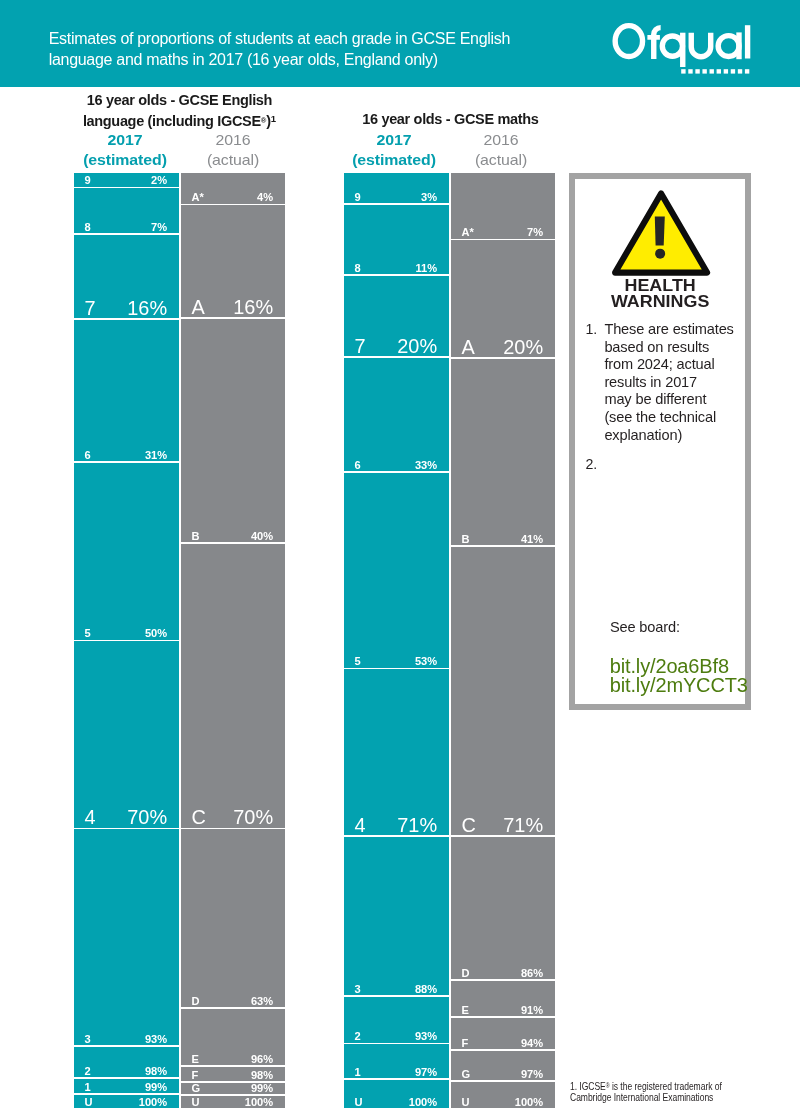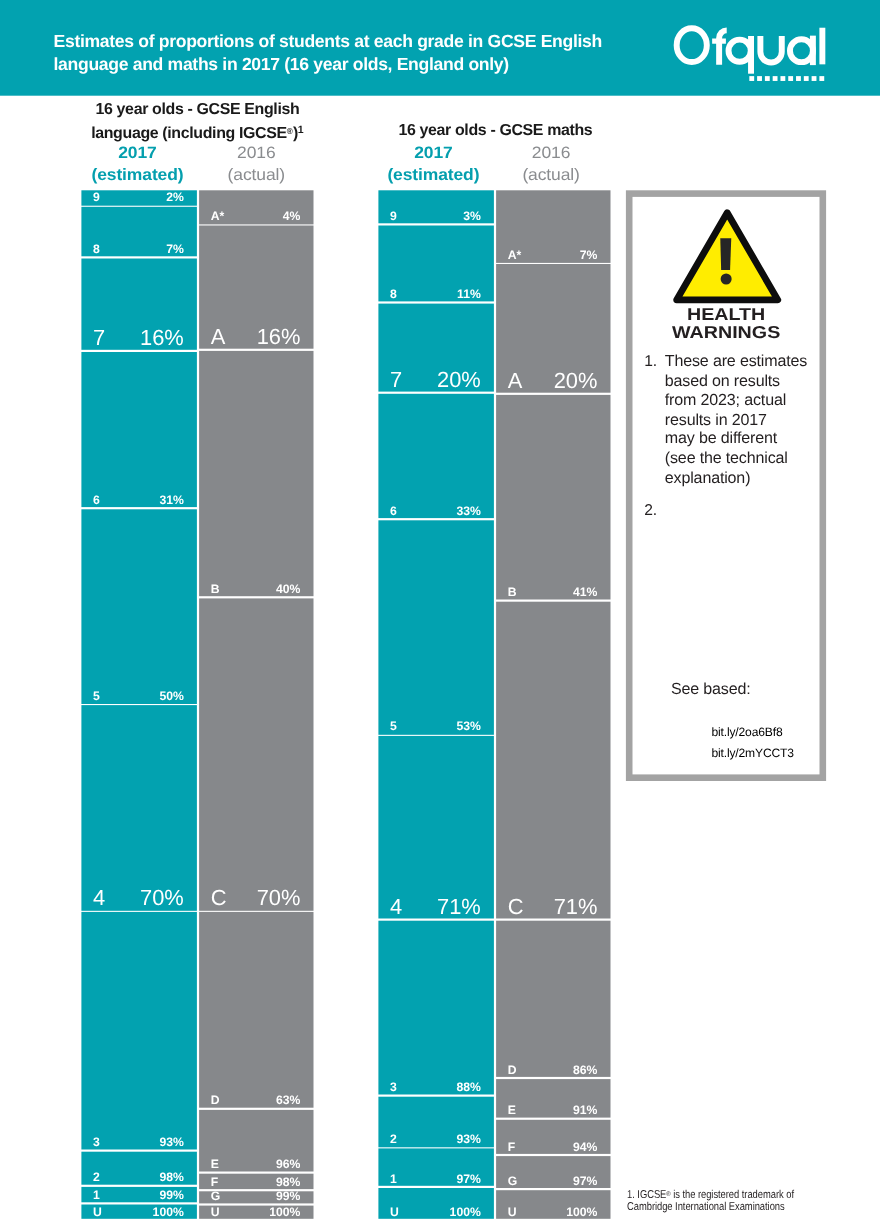"Estimates of proportions of students" .band-title { font-weight: bold -> normal }
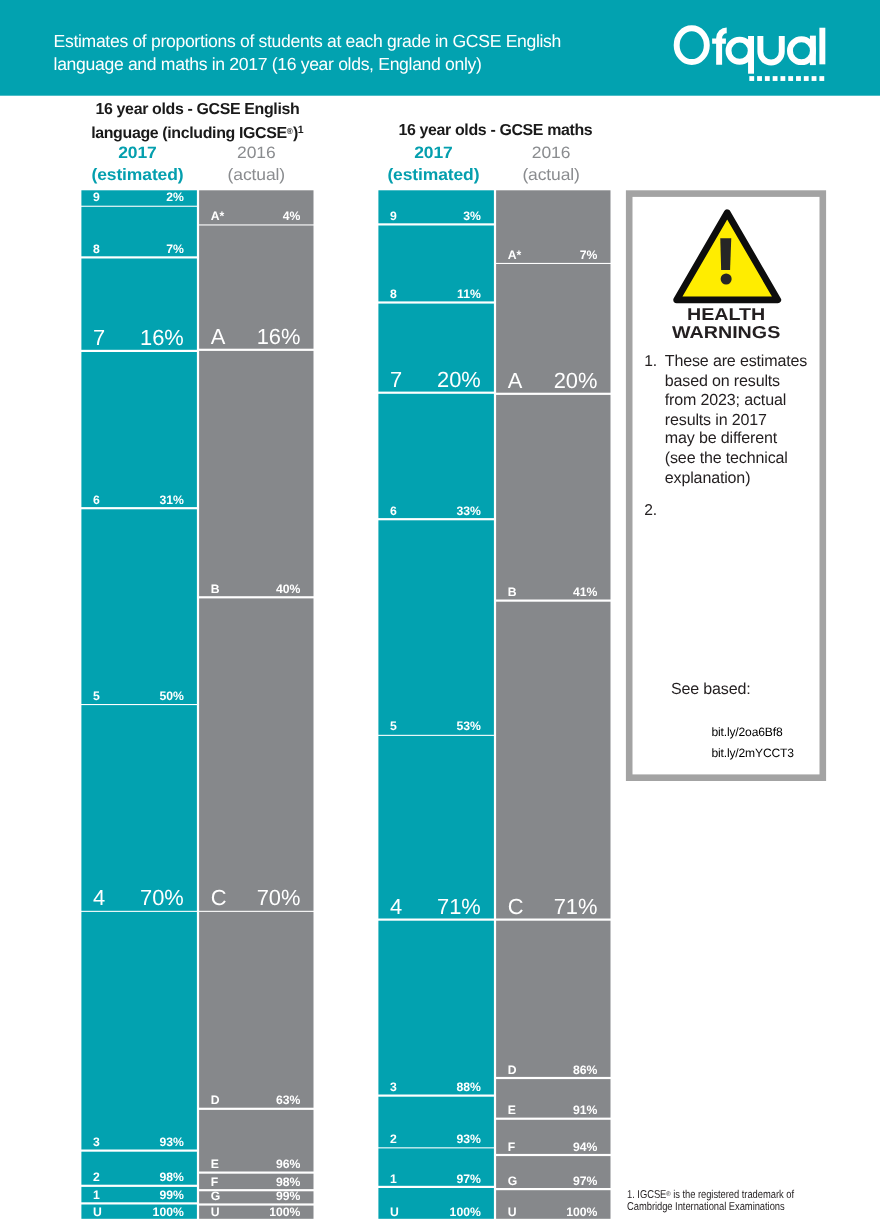"These are estimates" span { text: 2023 -> 2024 }
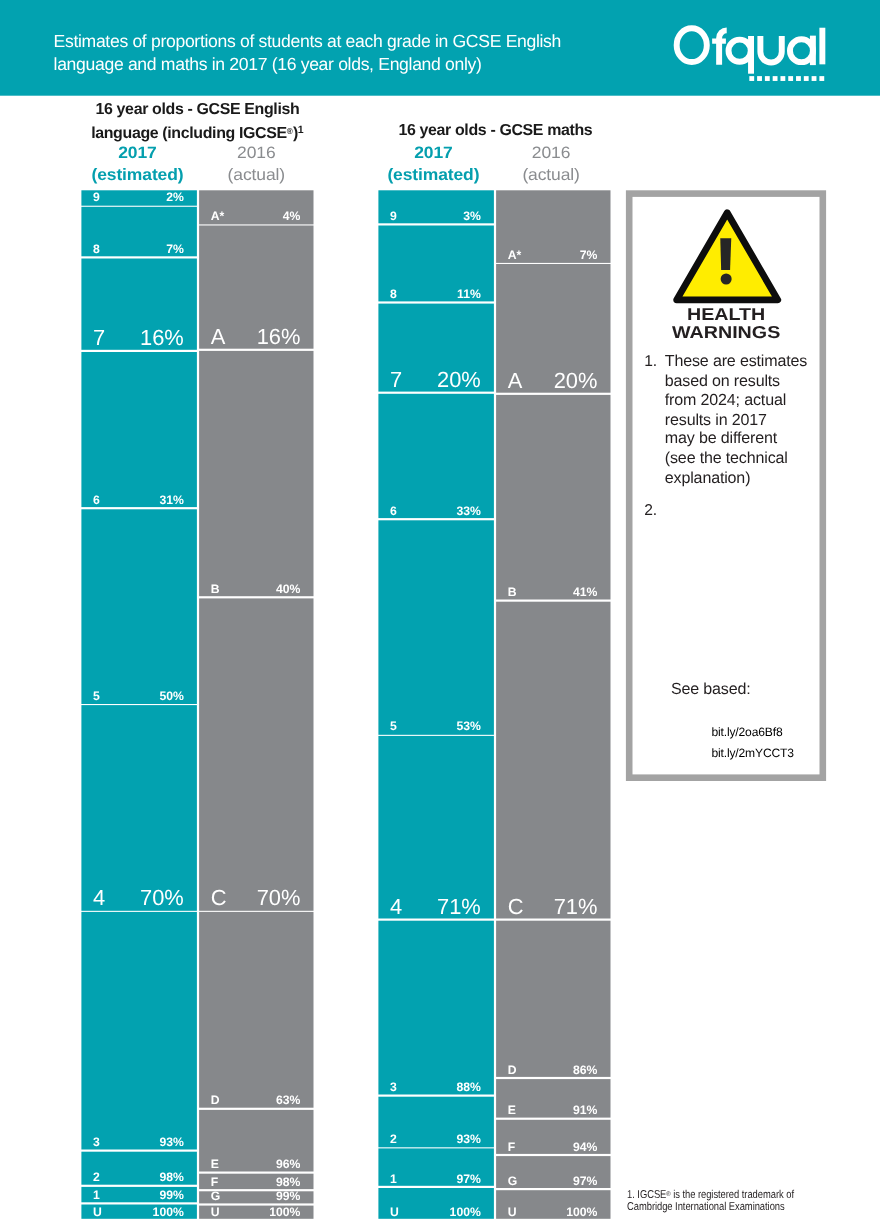"See based:" div.see-also { text: based -> board }
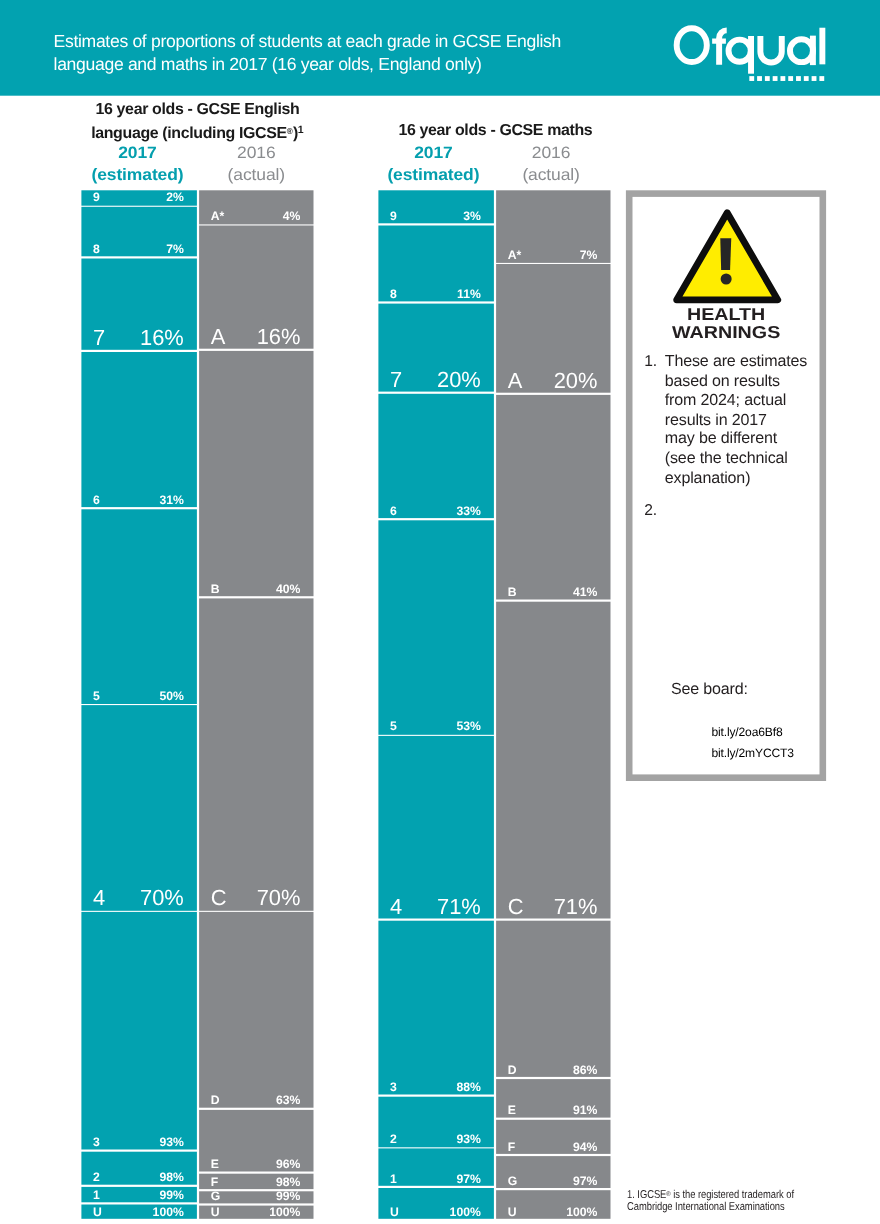"bit.ly/2oa6Bf8" .links { color: #000000 -> #4d7c0f; font-size: 11px -> 20px; margin-left: 37px -> none }
